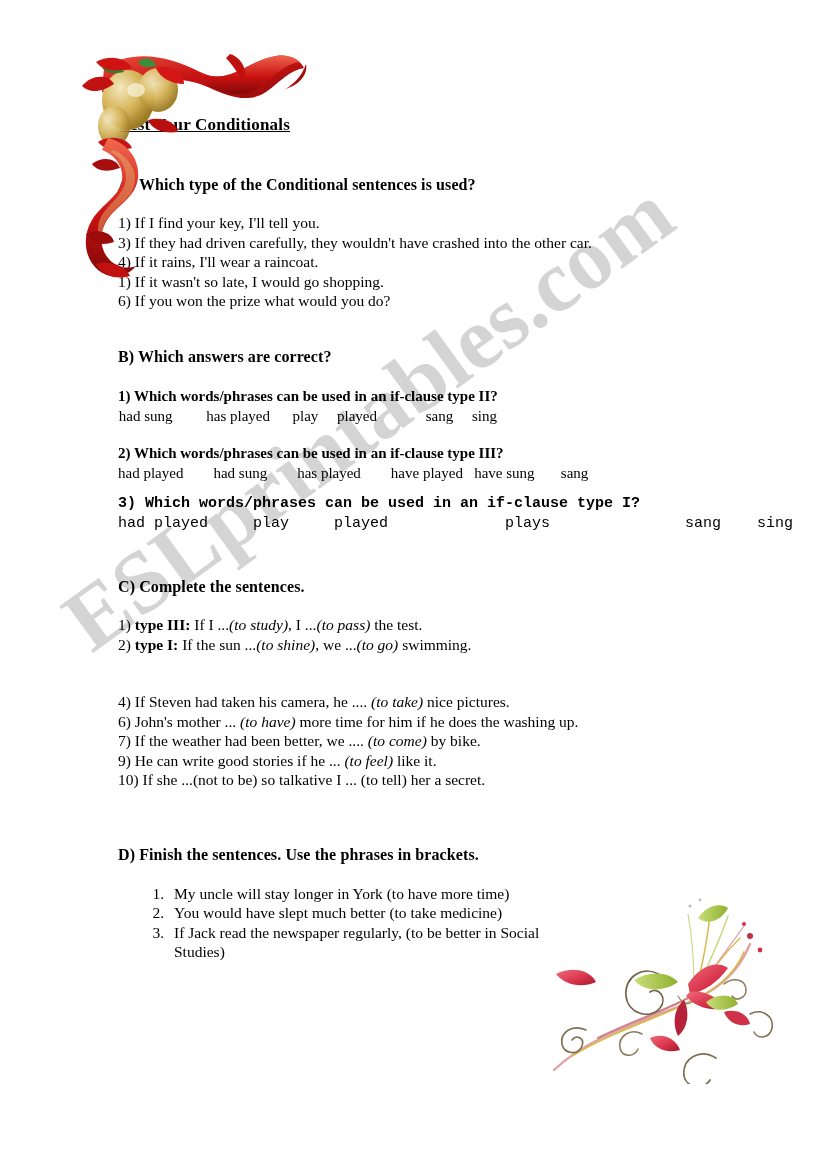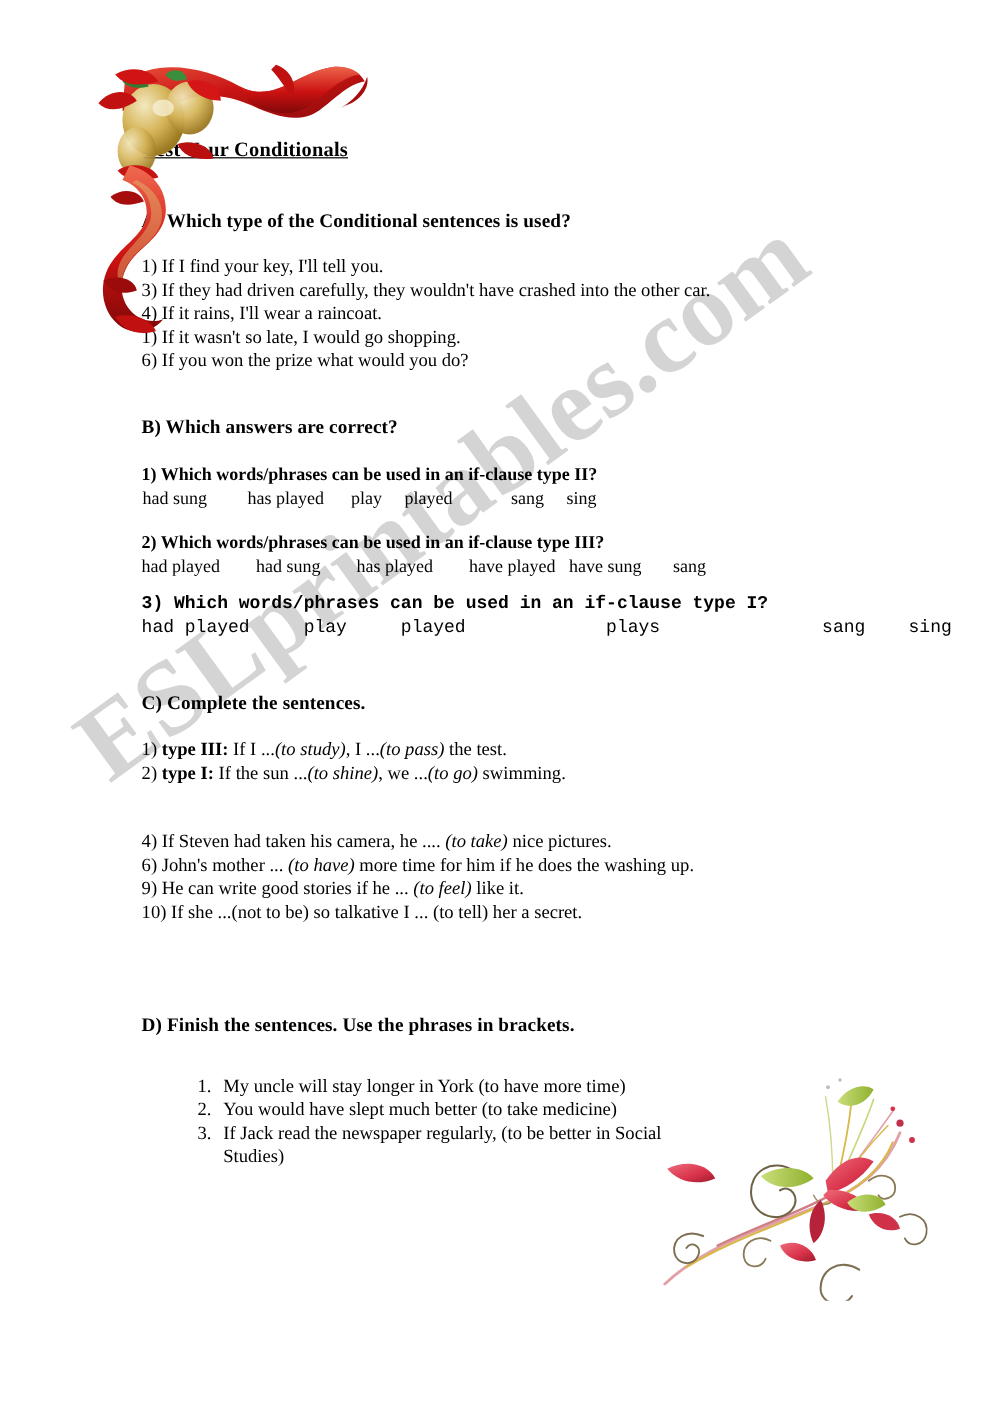"7) If the weather had" div.ln { html: none -> <div> <span>7)</span><span> If the weather had been better, we .... </span><i>(to come)</i><span> by bike.</span> </div> }
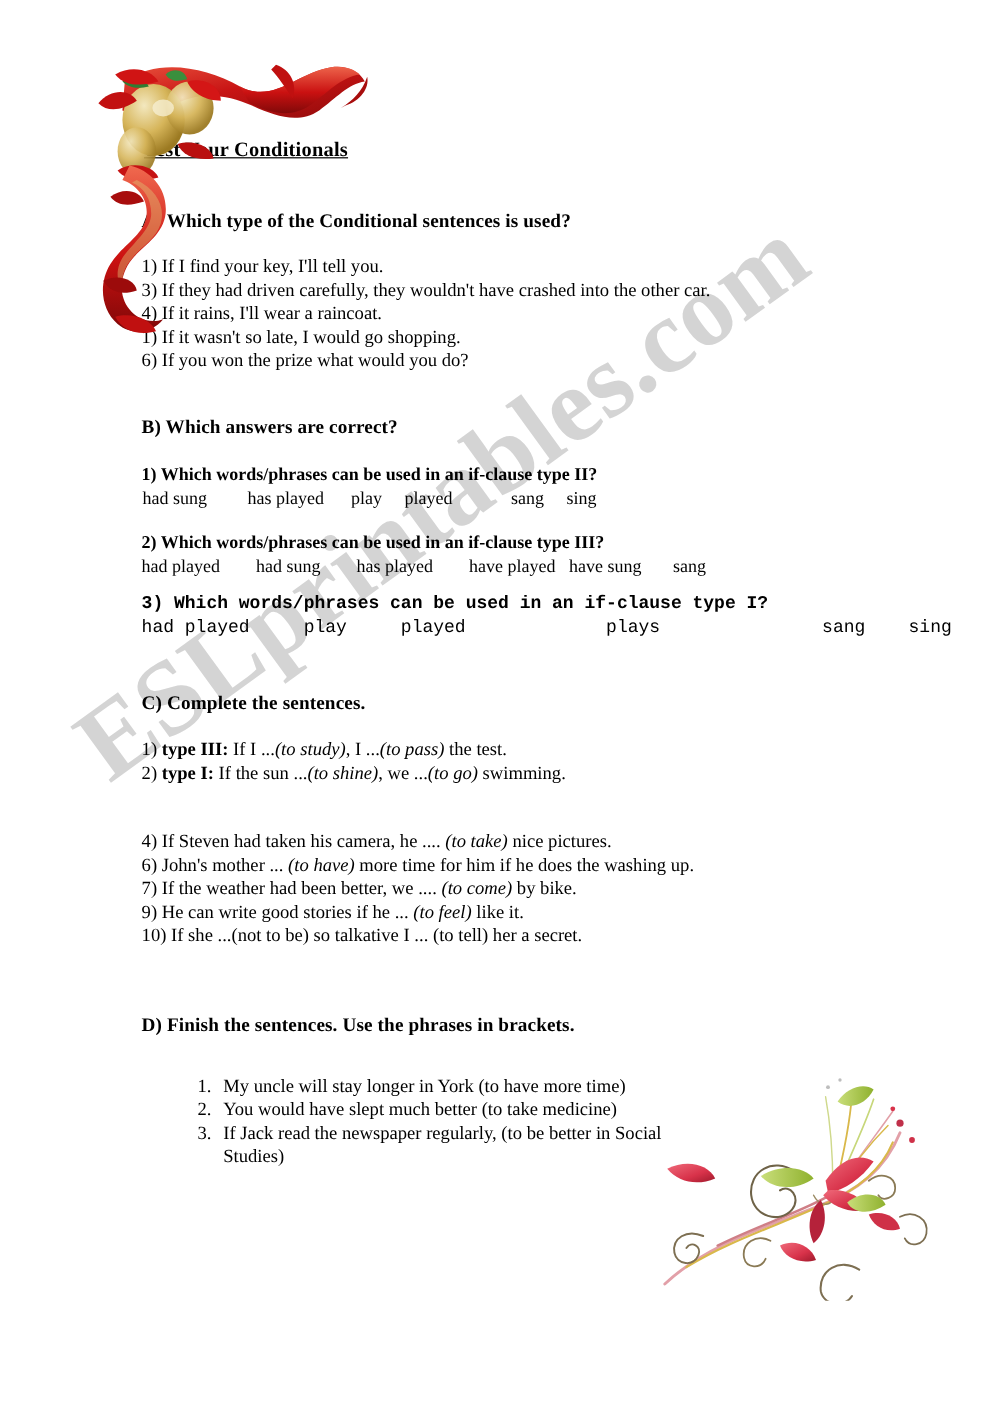"My uncle will stay longer" ol.dlist { margin: 16px -> 4px }
